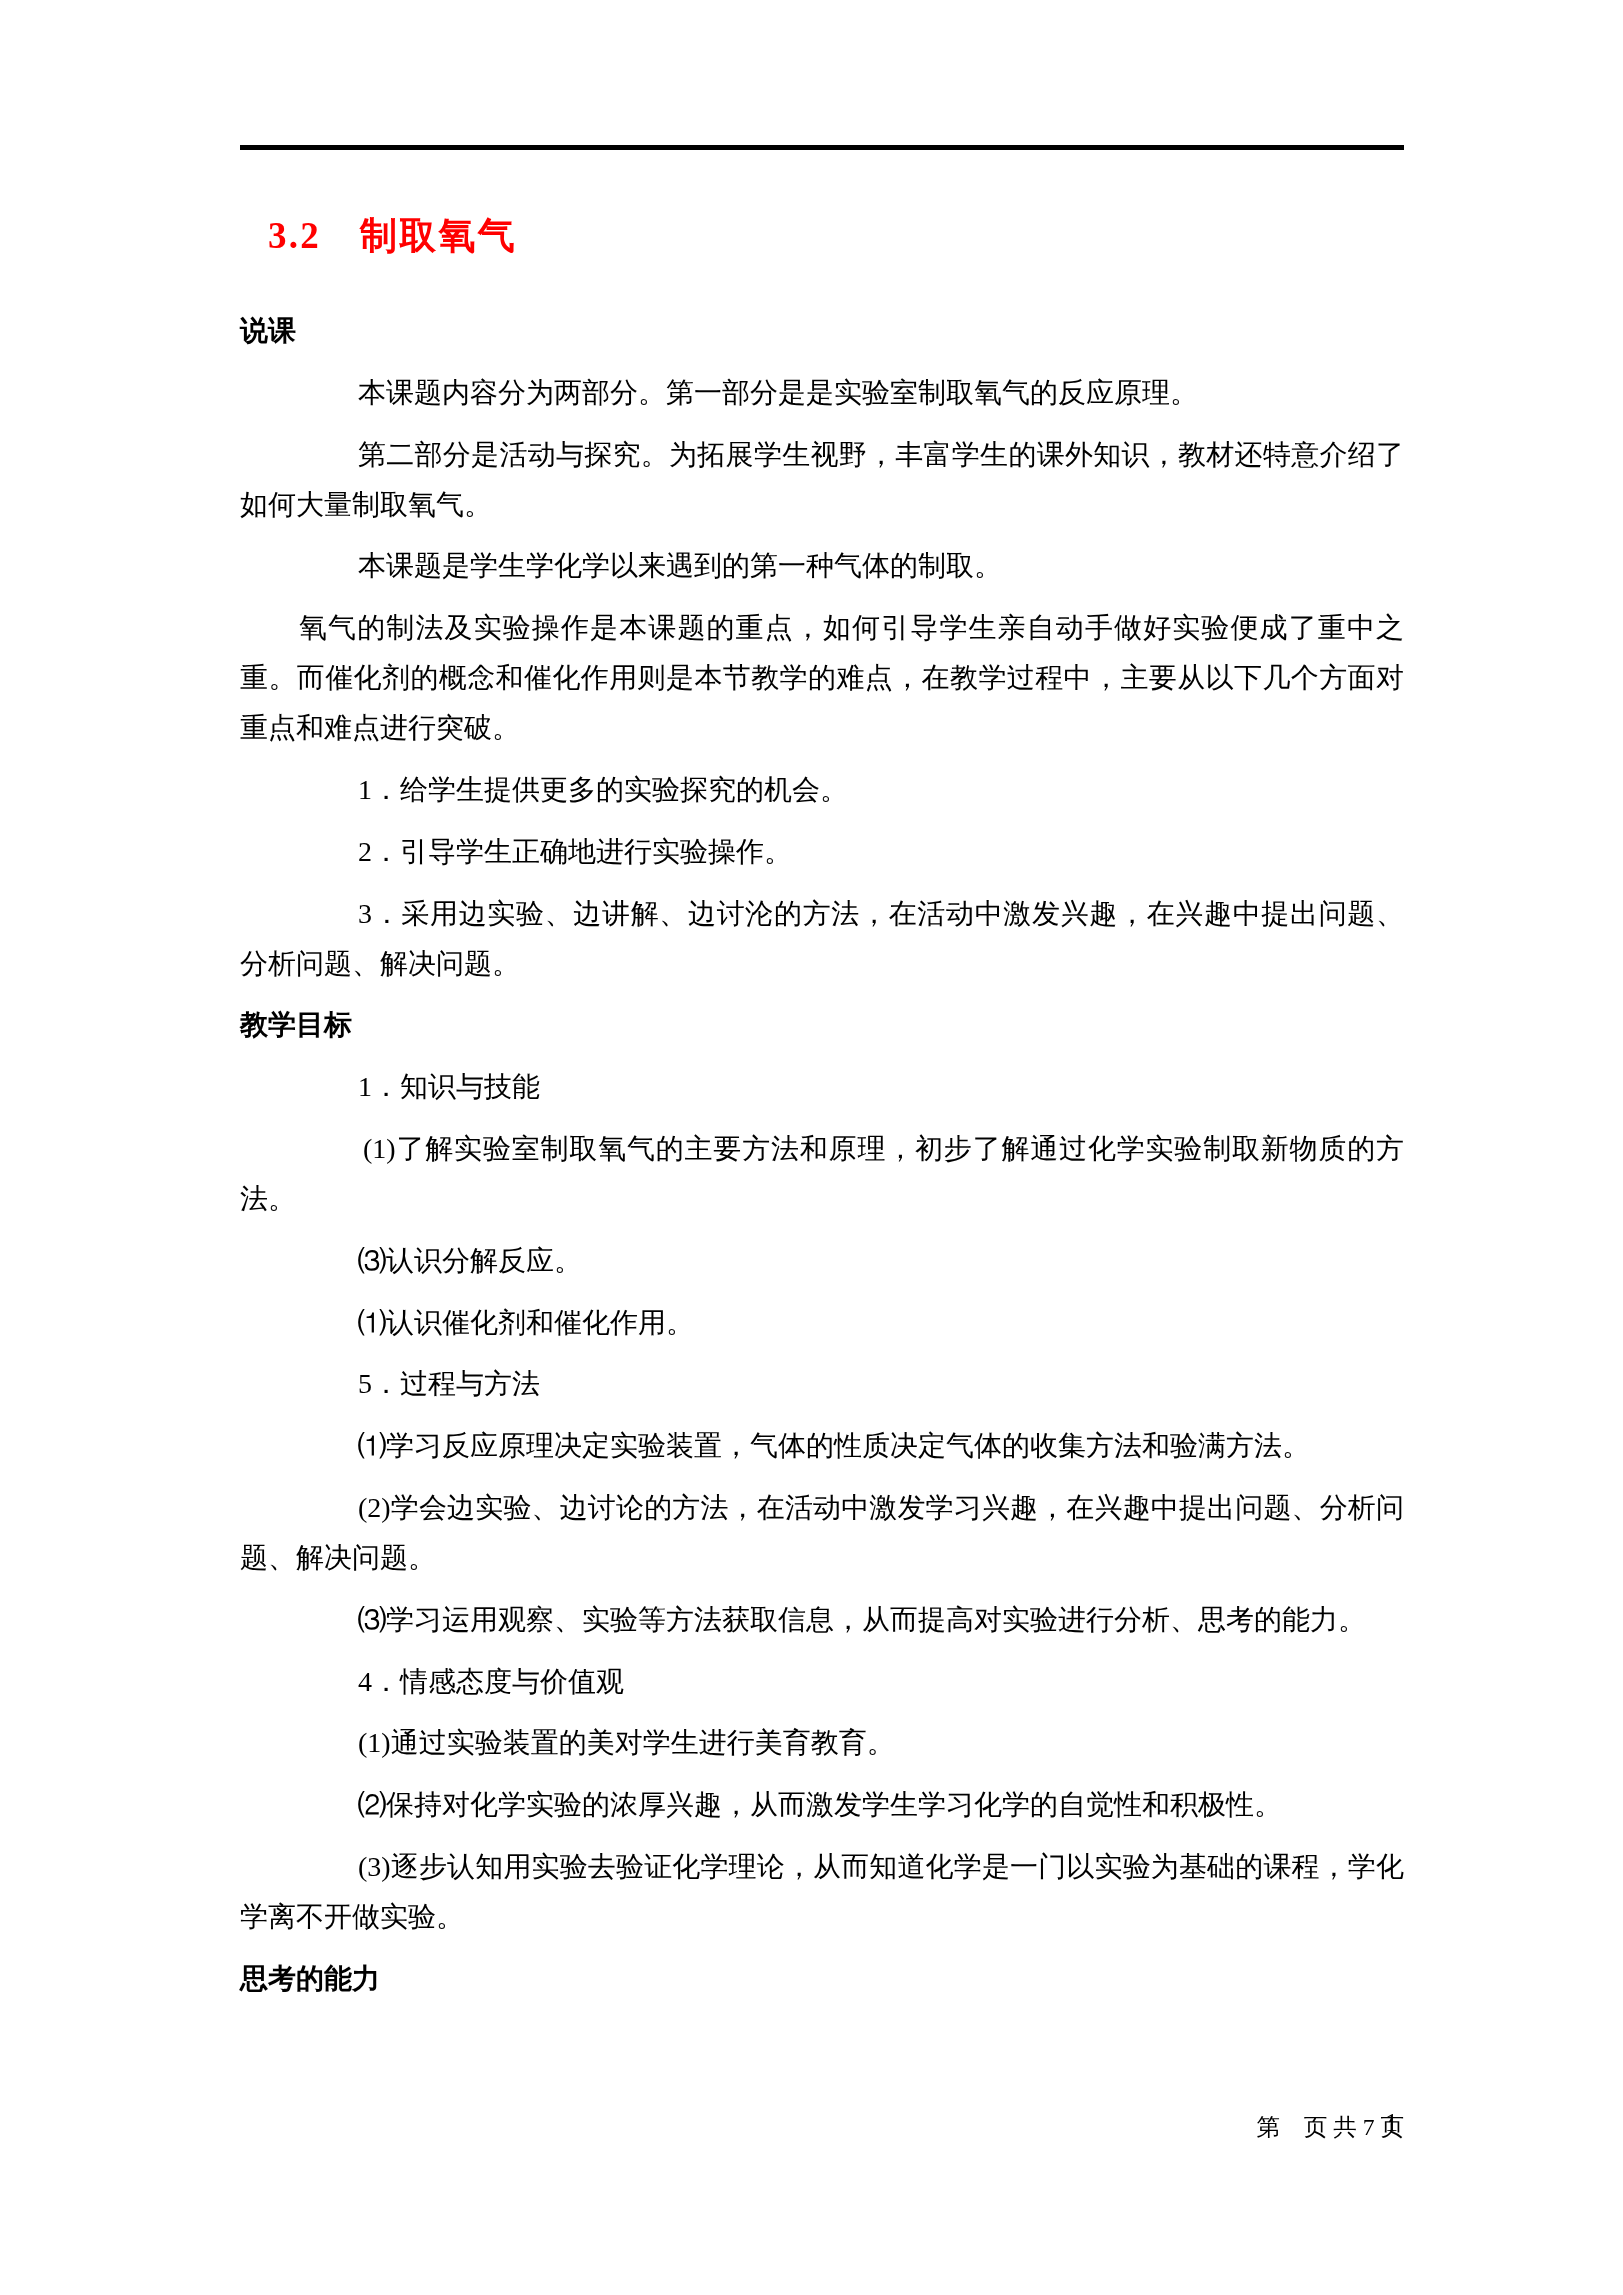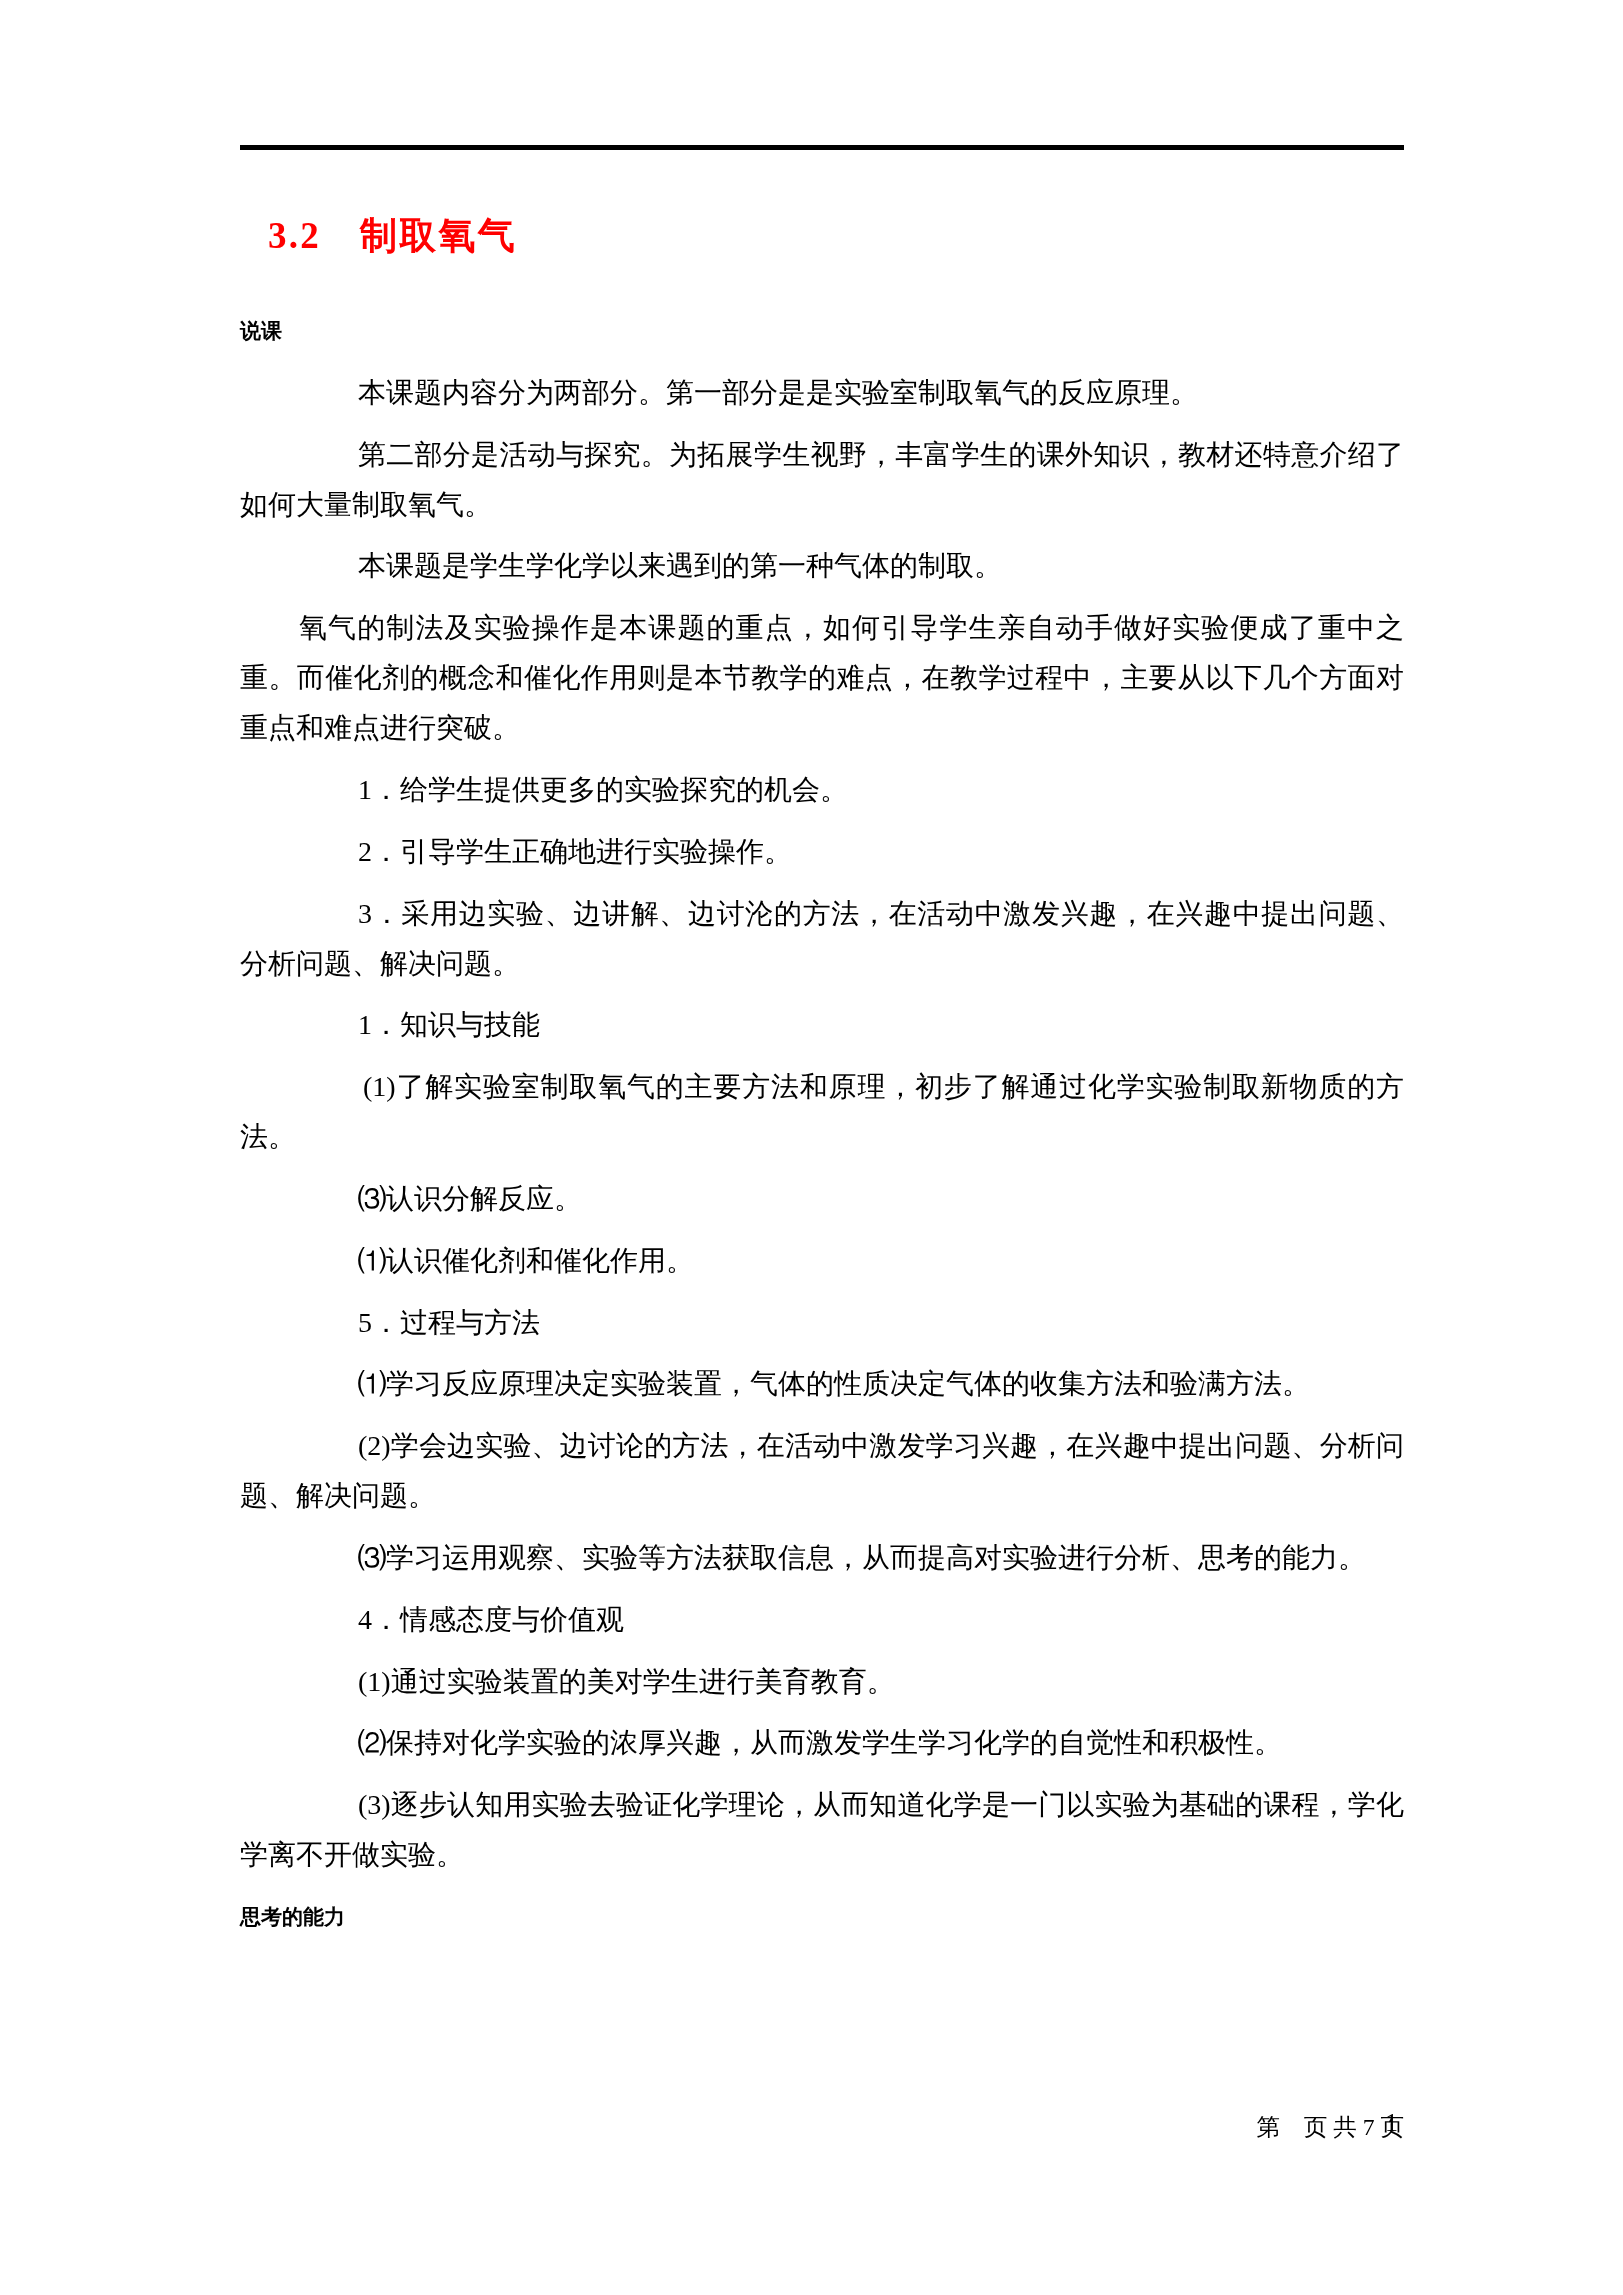"说课" .h { font-size: 21px -> 28px }
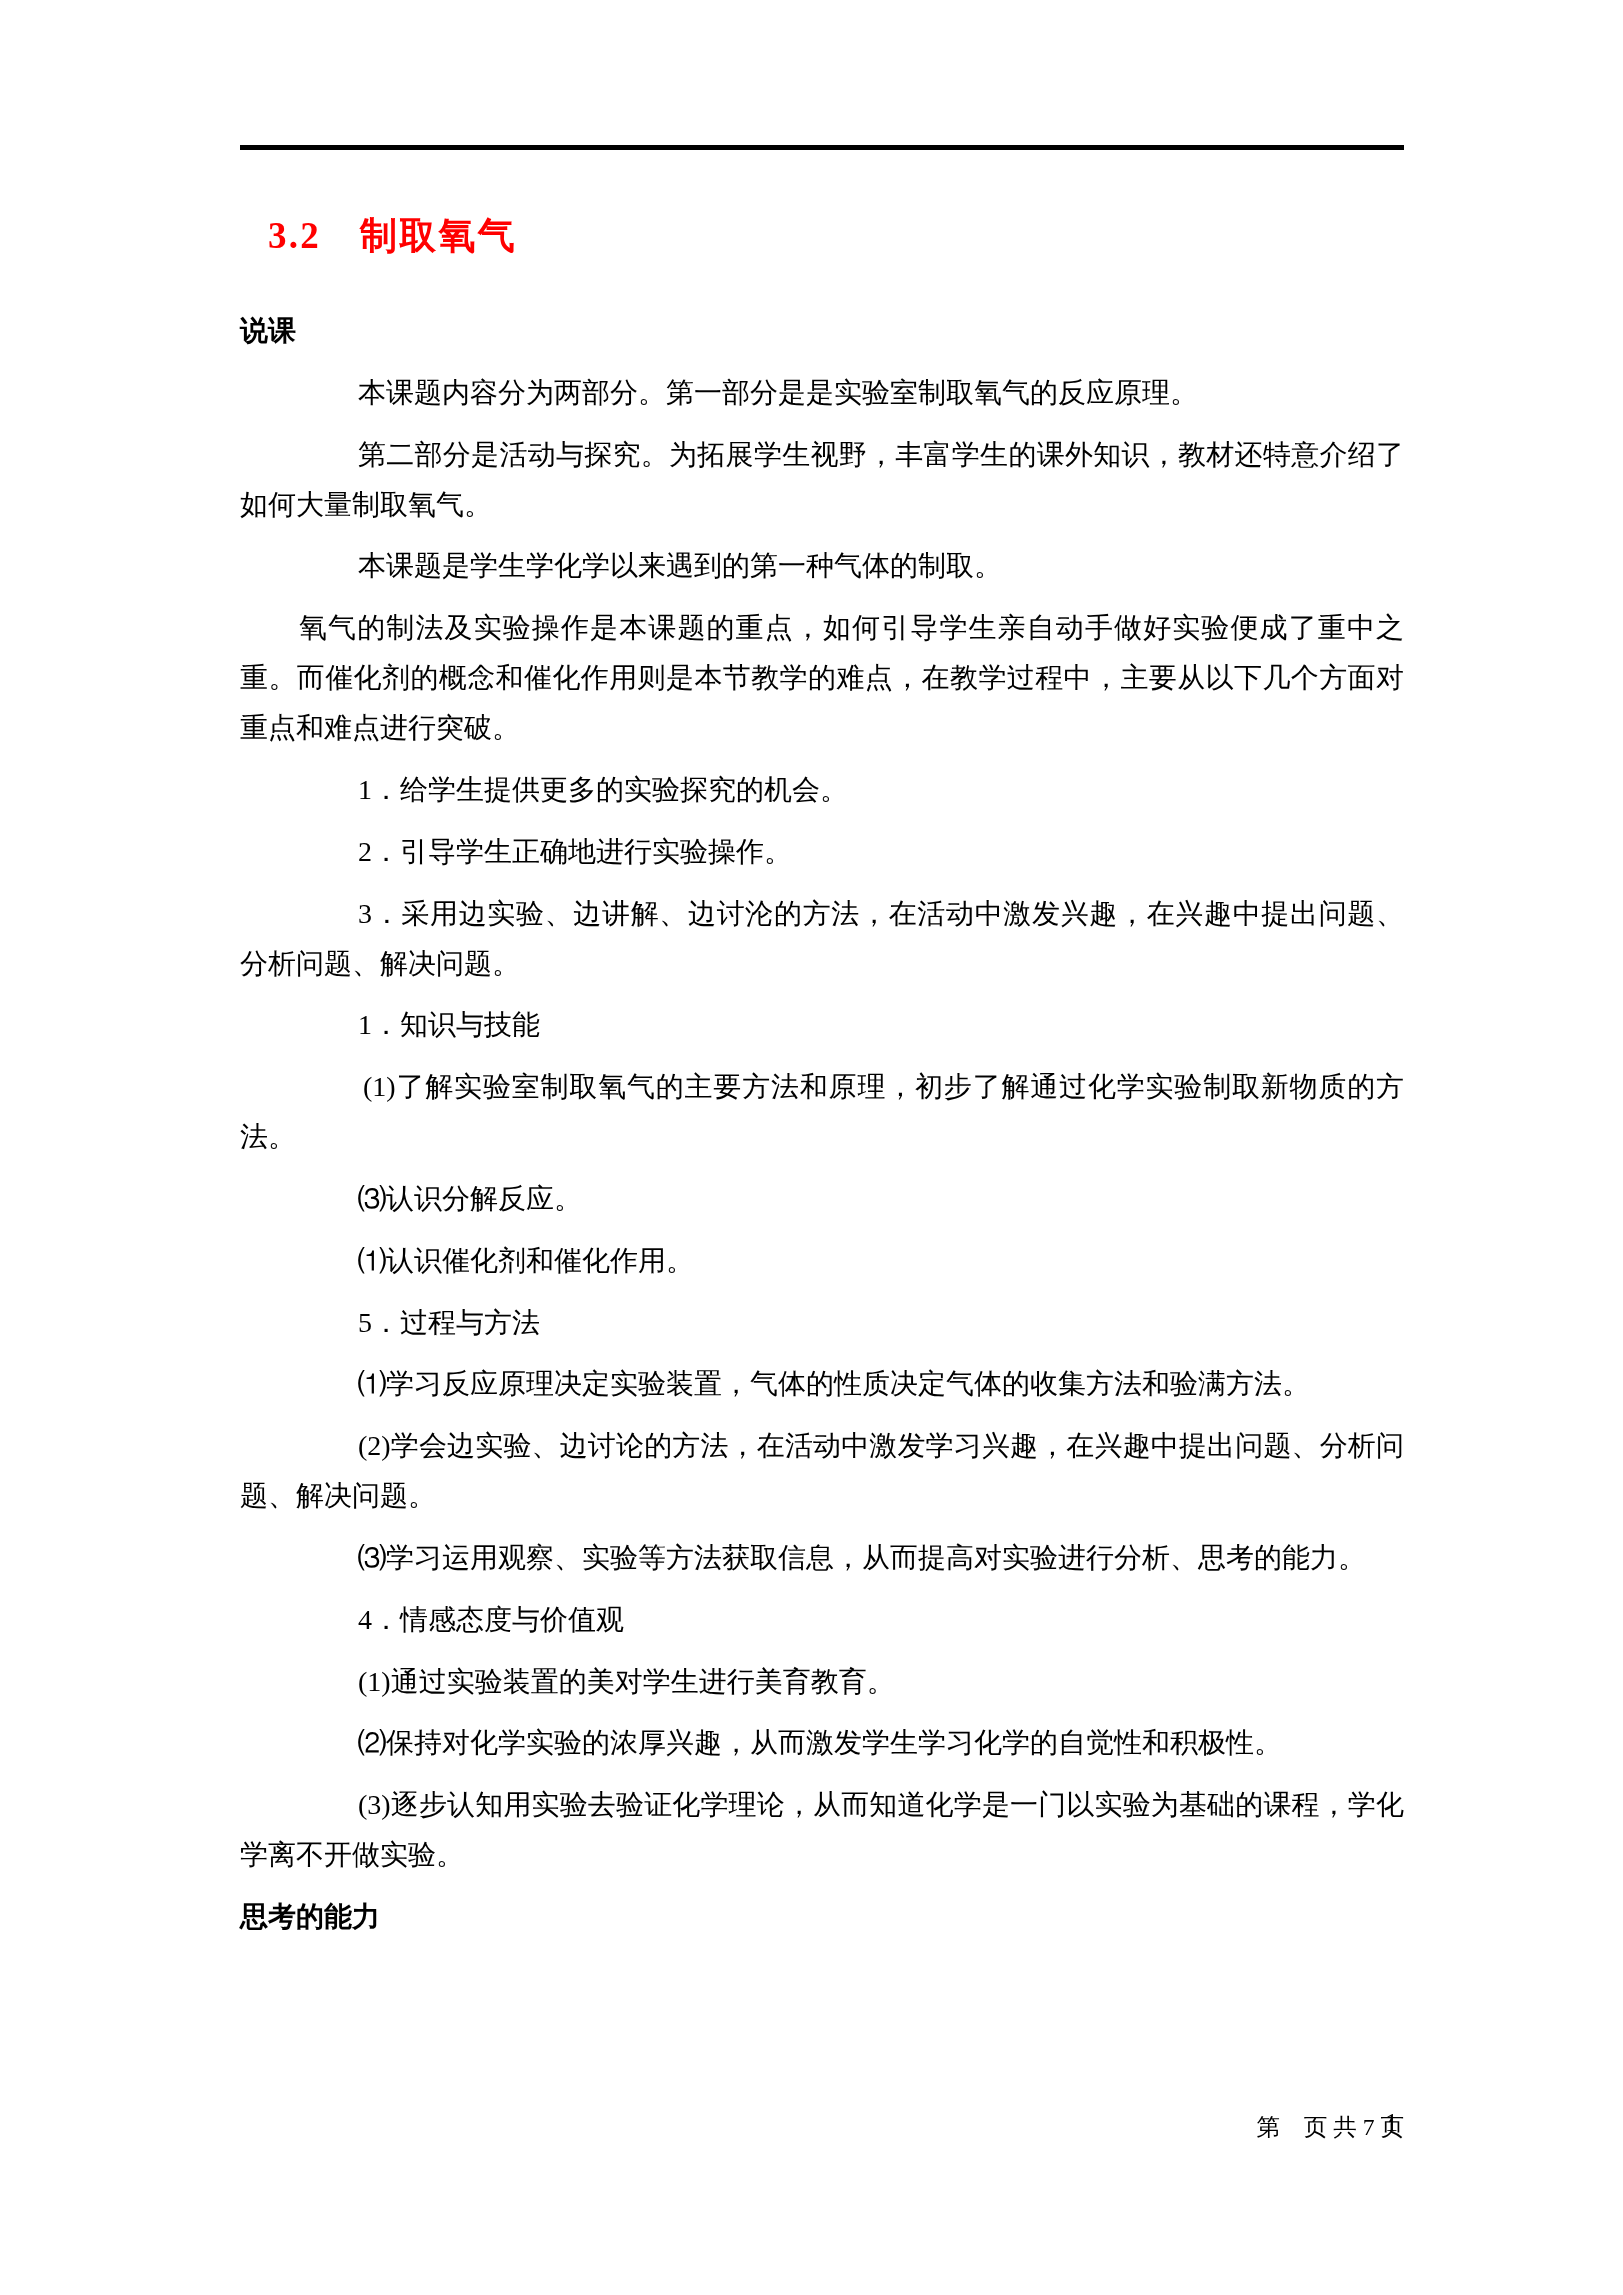"教学目标" p.h { html: none -> <p>教学目标</p> }
